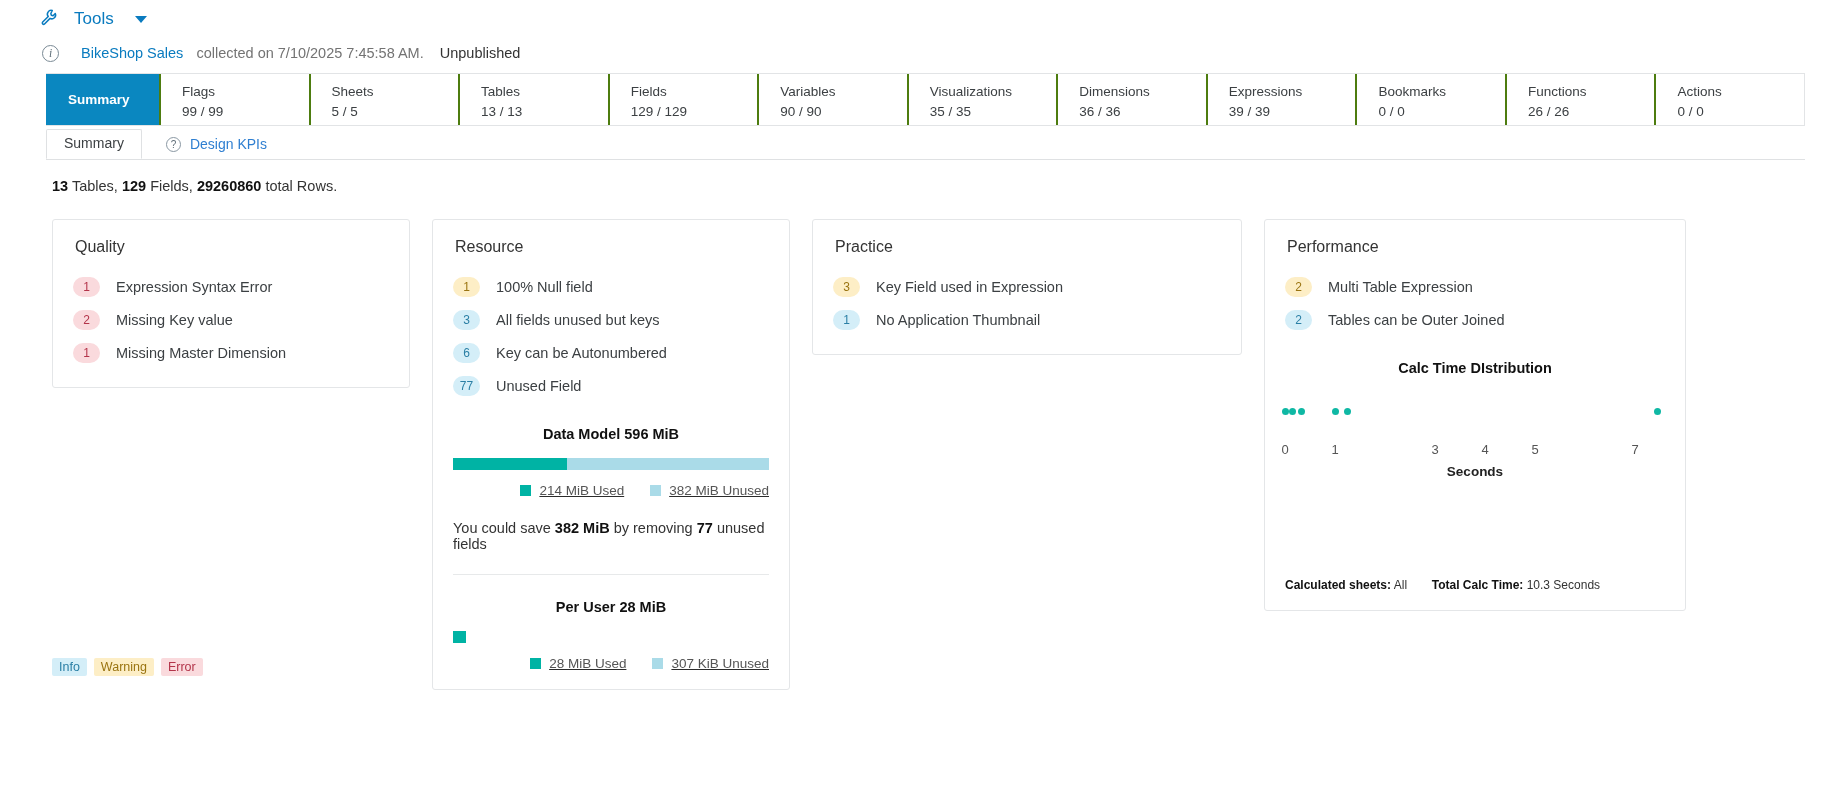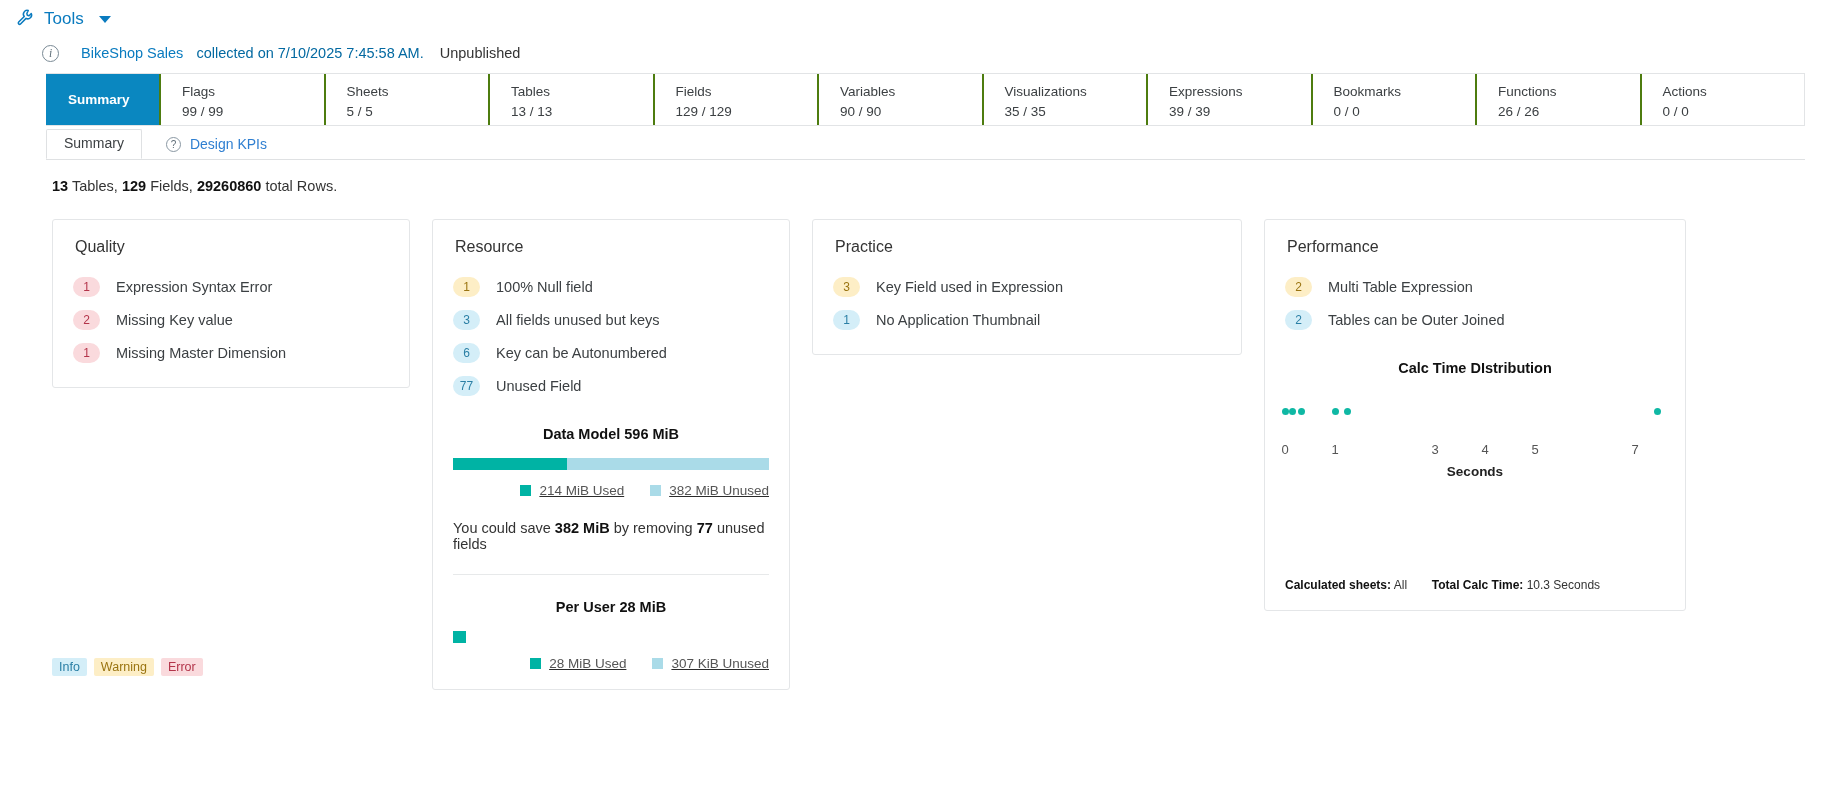"Tools" .toolbar { gap: 9px -> 15px; padding-left: 16px -> 40px }
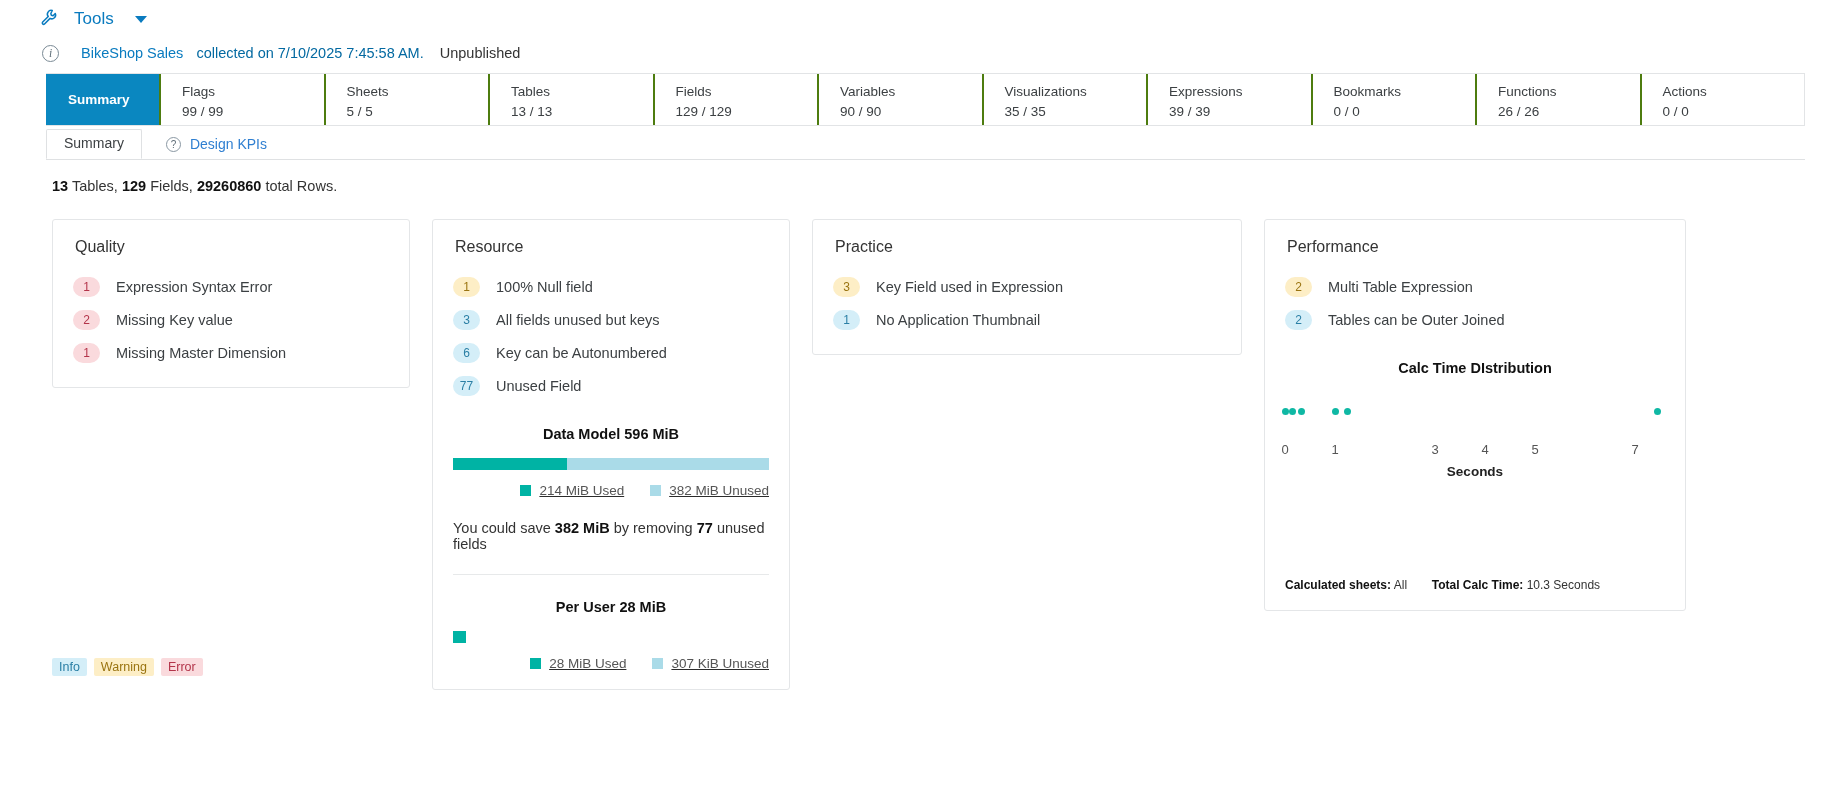"collected on 7/10/2025 7:45:58 AM." .collected { color: #0369a1 -> #737373 }
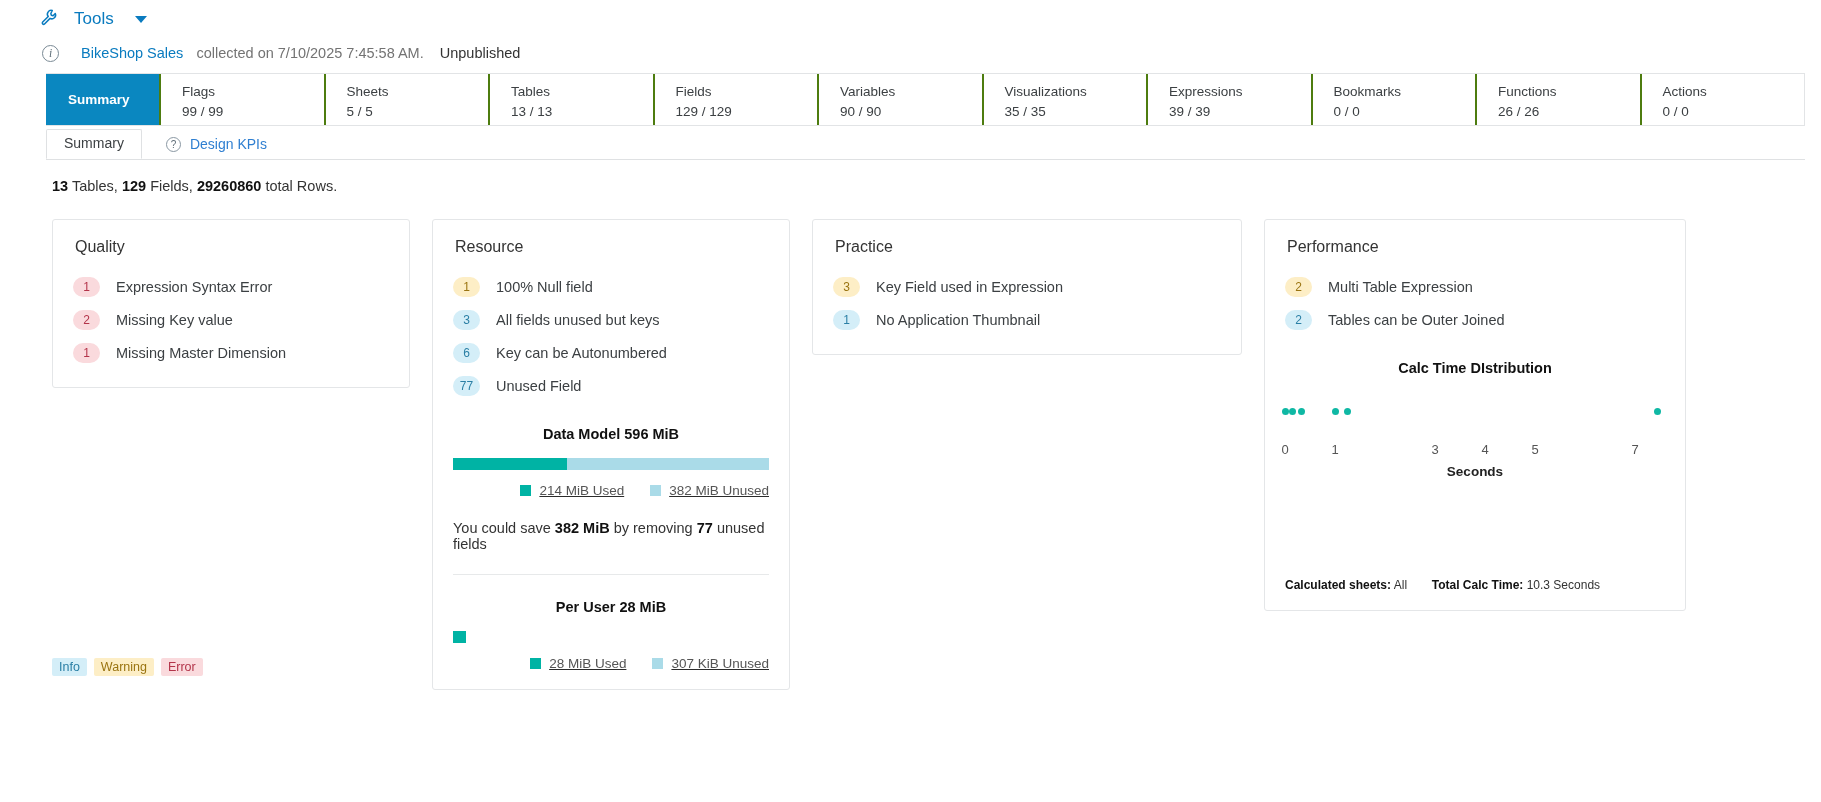"Dimensions" div.tab { html: none -> <div> <span>Dimensions</span> <span>36 / 36</span> </div> }
